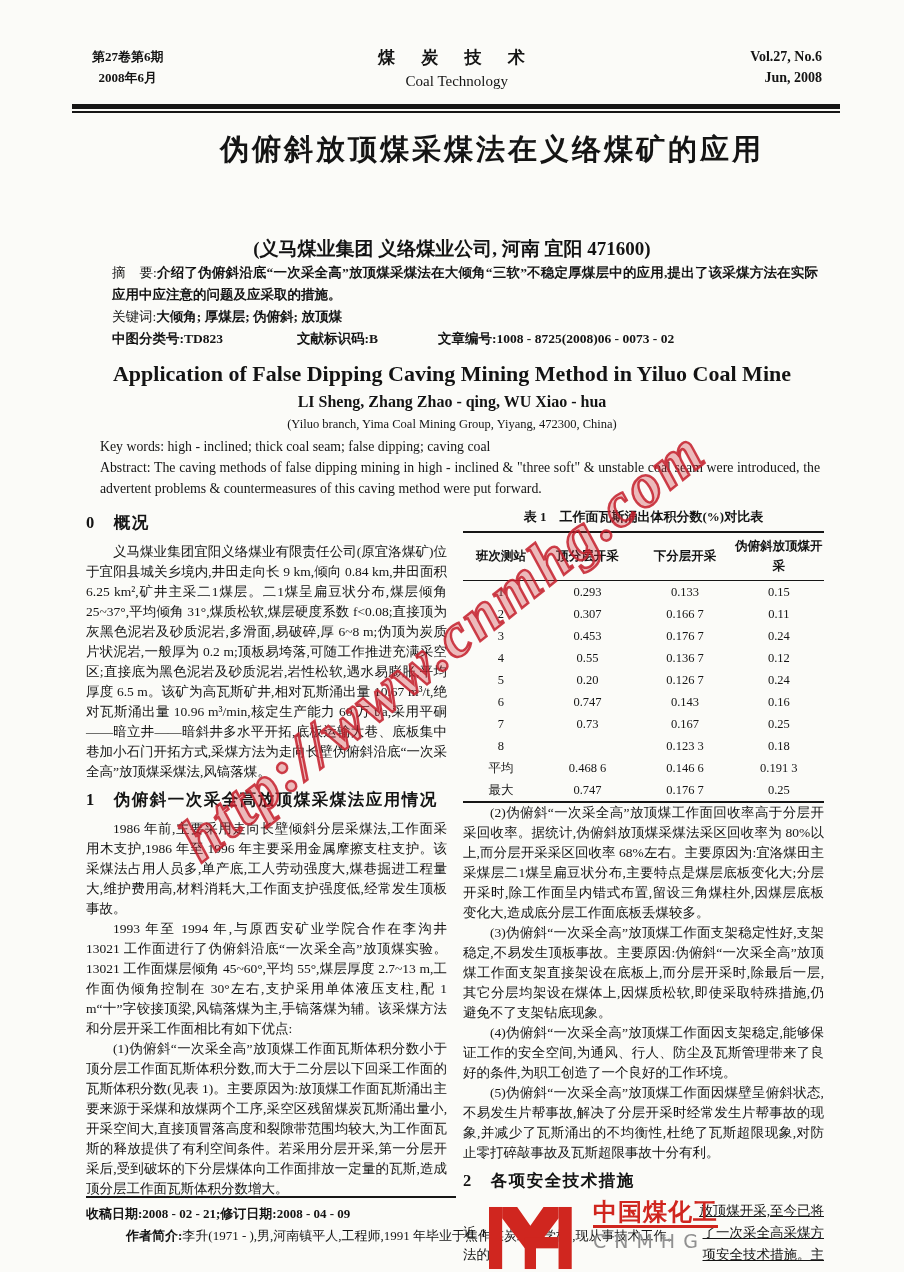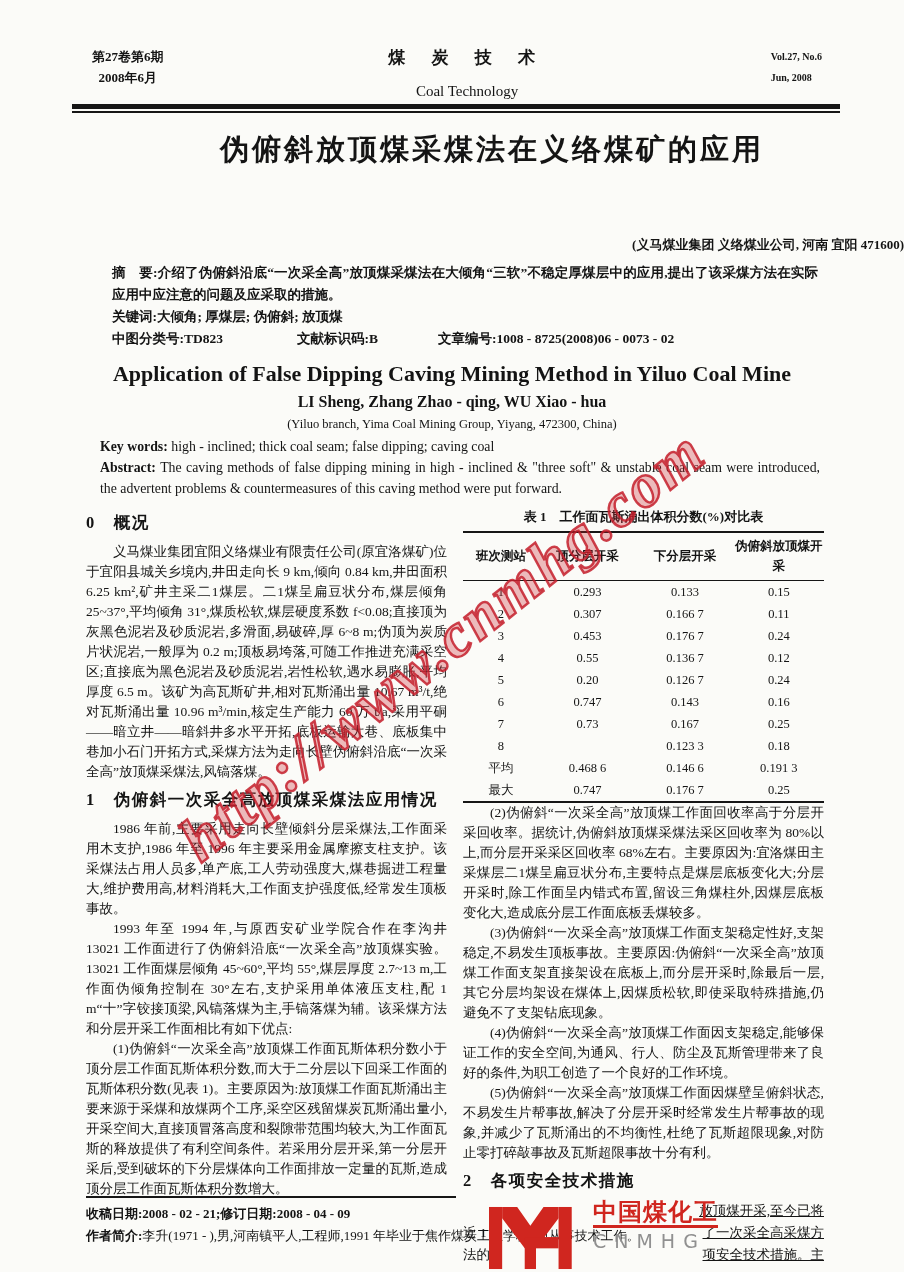"Vol.27, No.6" .hdr-right { font-size: 10px -> 14px; text-align: left -> right }
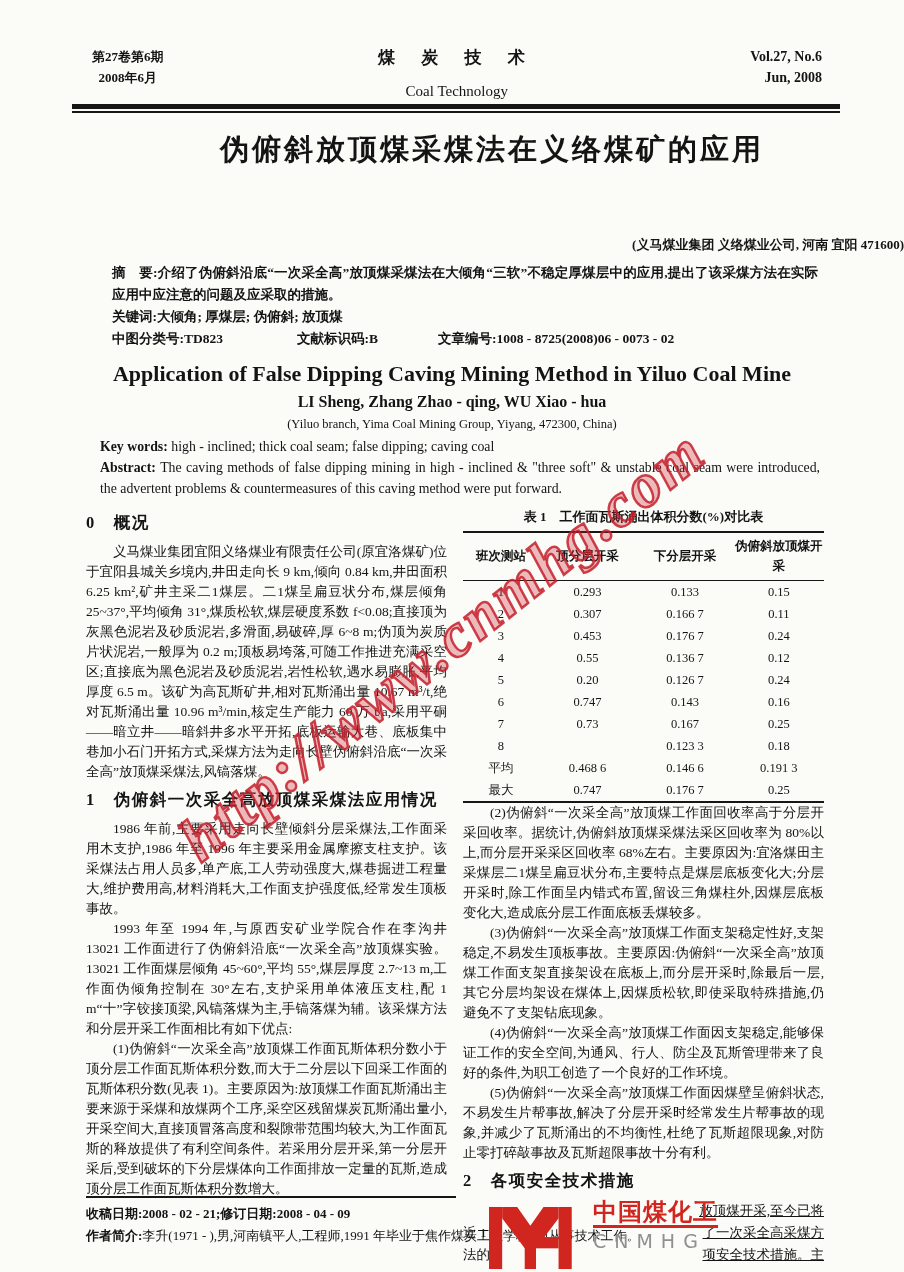"Coal Technology" .hdr-journal-en { margin-top: 14px -> 4px }
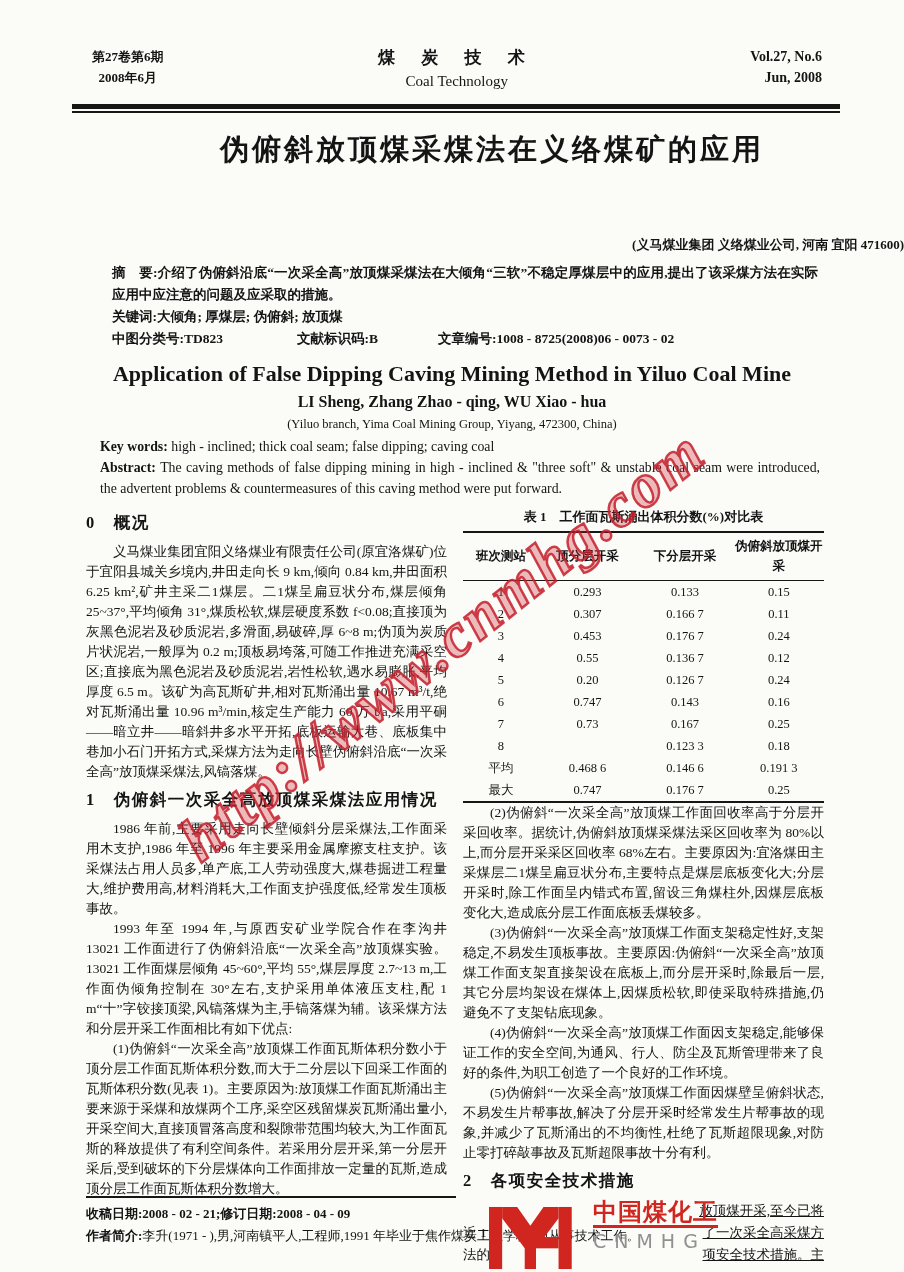"(义马煤业集团 义络煤业公司, 河南 宜阳 471600)" .cn-affil { font-size: 13px -> 19px; text-align: right -> center }
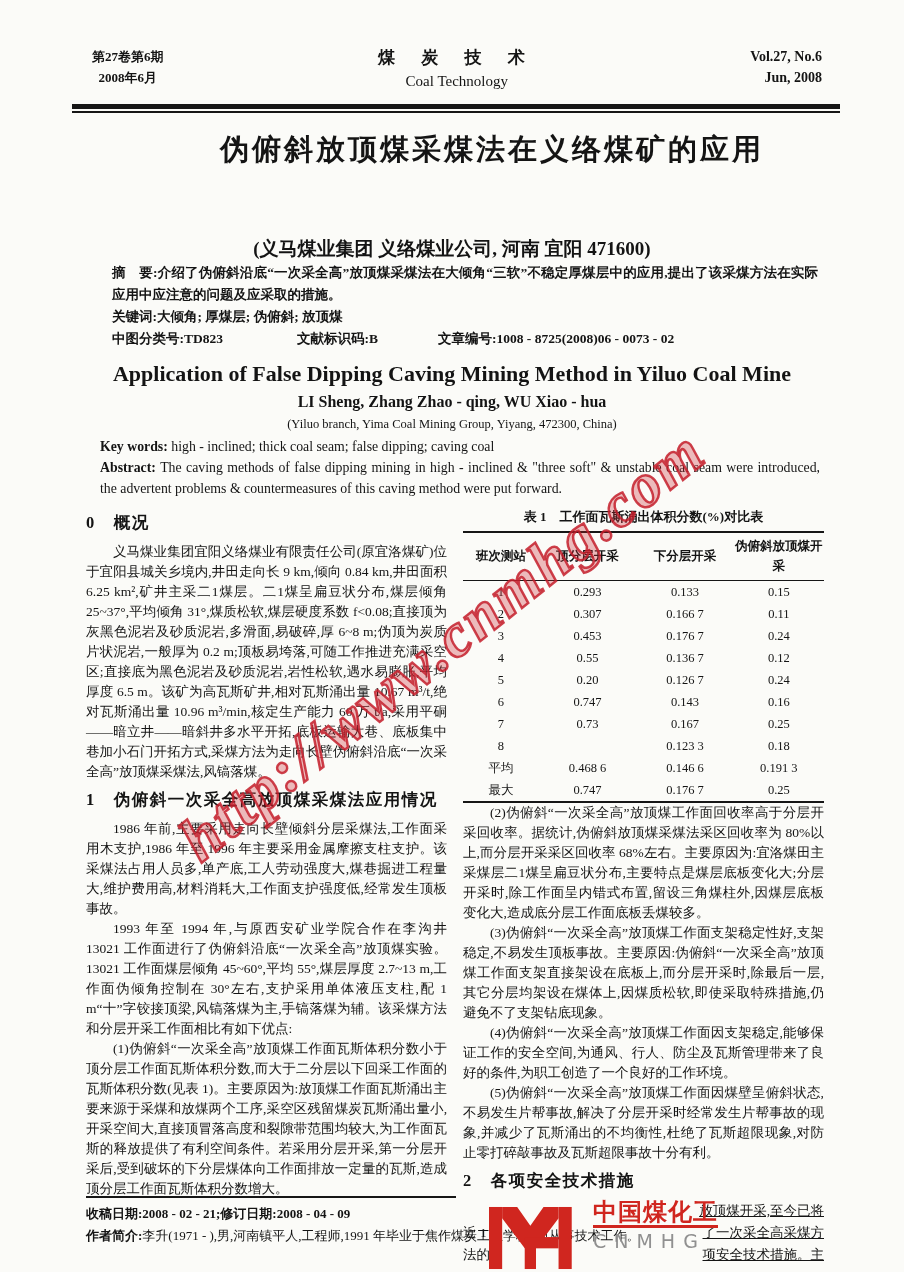"摘 要:" .b { font-weight: 700 -> 400 }
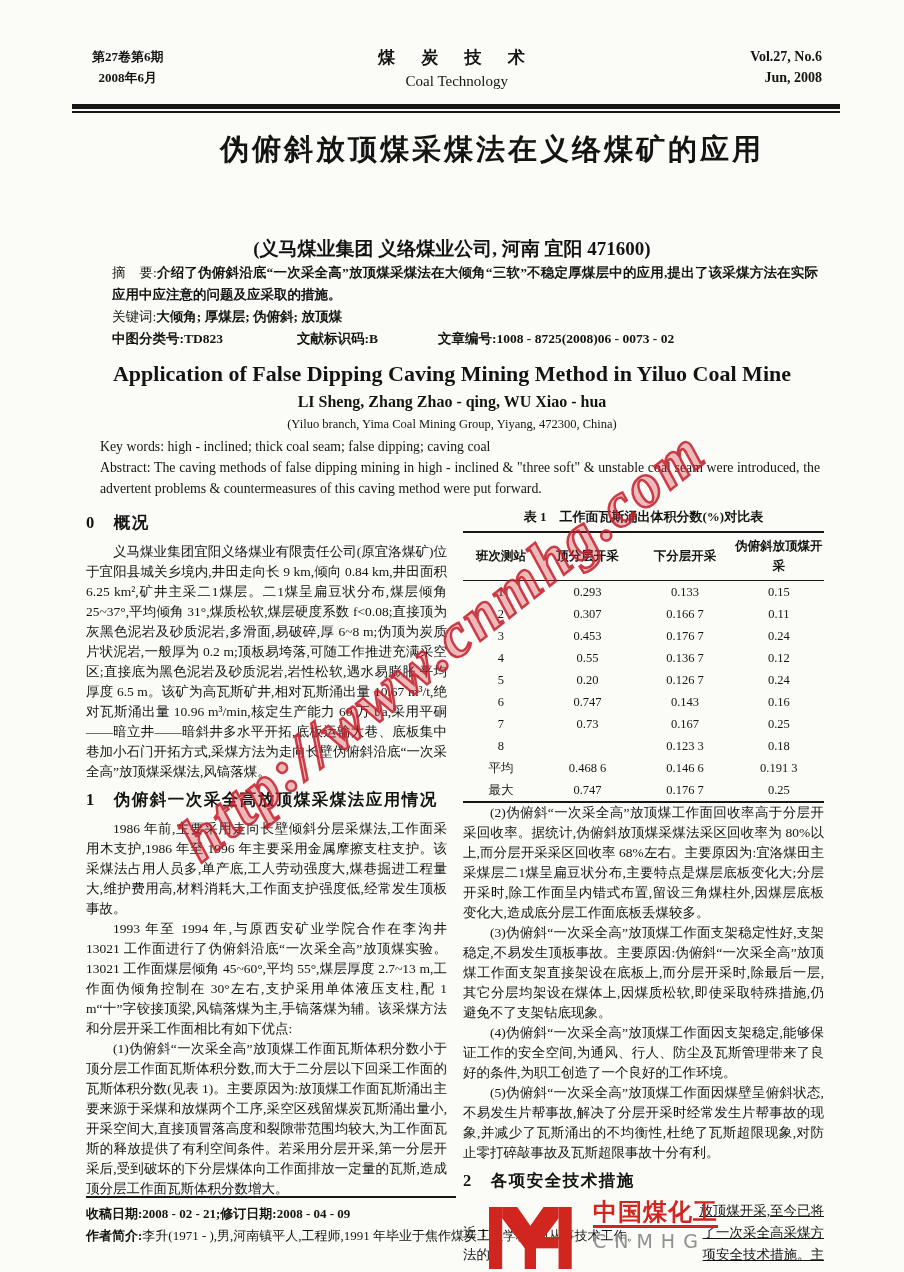"作者简介:" .footer .lbl { margin-left: none -> 40px }
